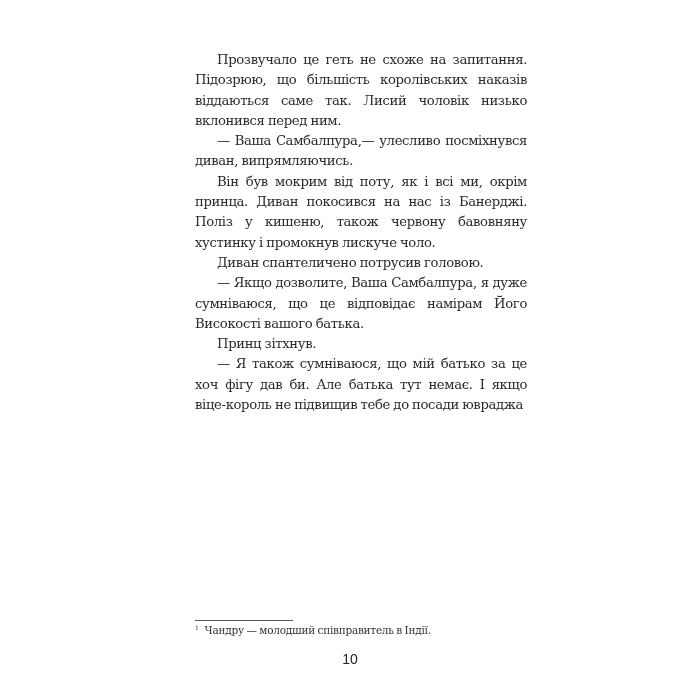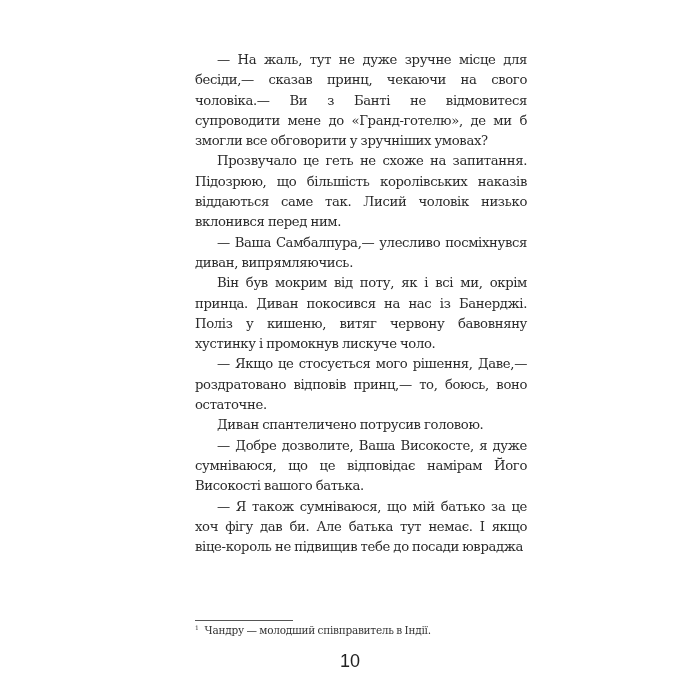"— На жаль, тут не" p.para { html: <p>— На жаль, тут не дуже зручне місце для бесіди,— сказав принц, чекаючи на свого чоловіка.— Ви з Банті не відмовитеся супроводити мене до «Гранд-готелю», де ми б змогли все обговорити у зручніших умовах?</p> -> none }
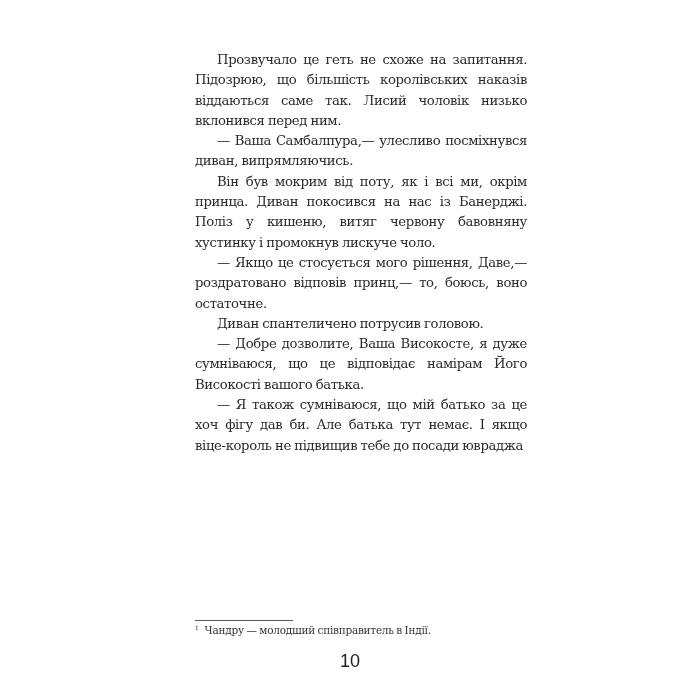"Він був мокрим від поту," p.para { text: витяг -> також }
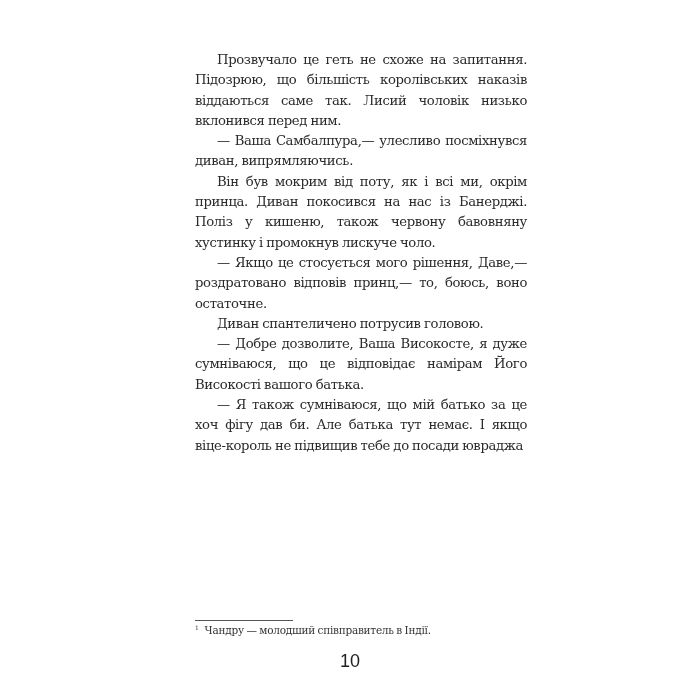"— Якщо це стосується мого" p.para { html: <p>— Якщо це стосується мого рішення, Даве,— роздратовано відповів принц,— то, боюсь, воно остаточне.</p> -> none }
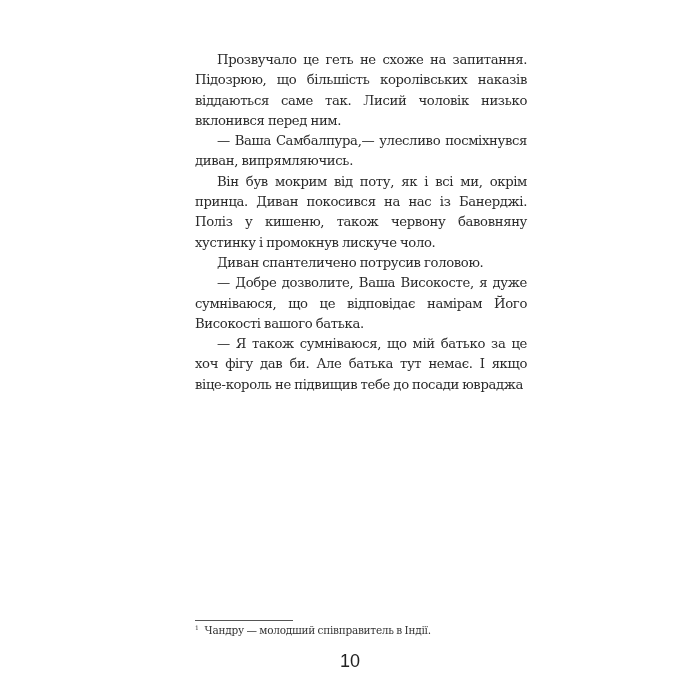"— Добре дозволите, Ваша Високосте," p.para { text: Добре дозволите, Ваша Високосте -> Якщо дозволите, Ваша Самбалпура }
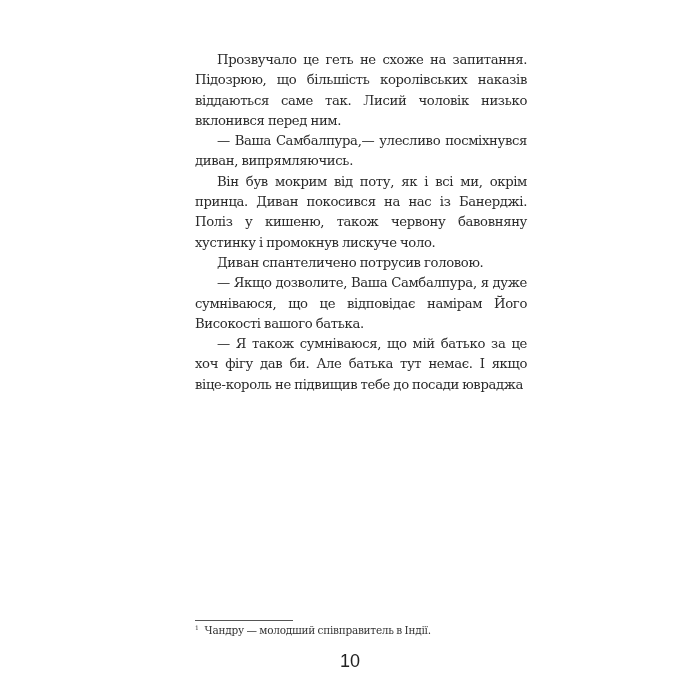"Принц зітхнув." p.para { html: none -> <p>Принц зітхнув.</p> }
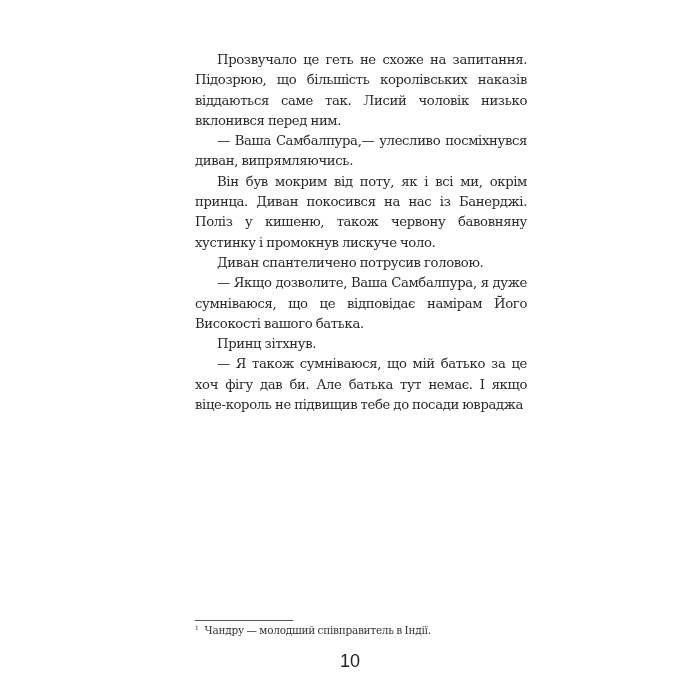"10" .page-number { font-size: 18px -> 14px }
